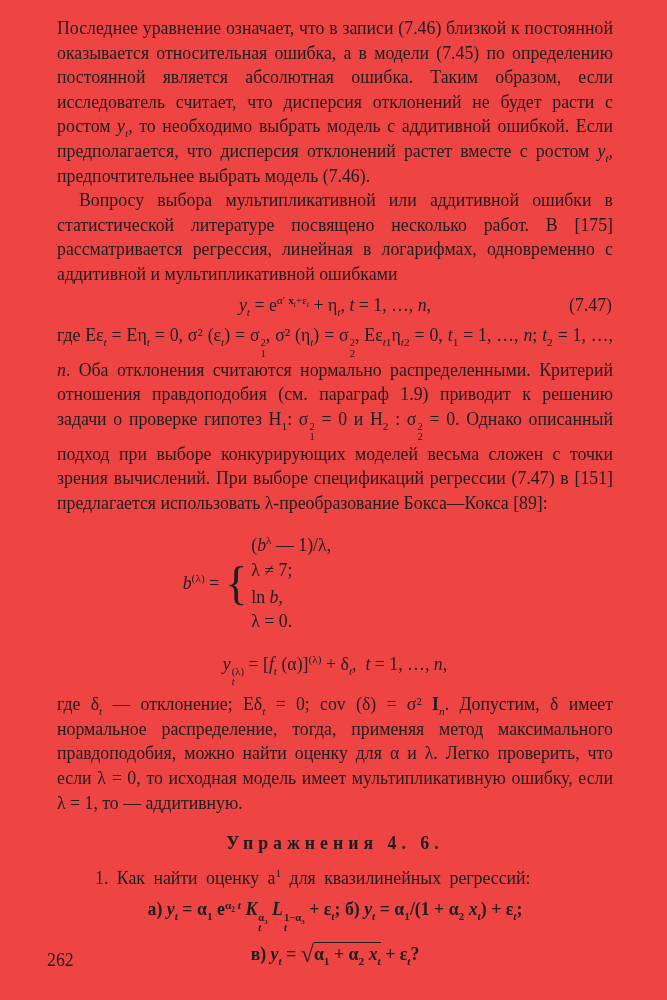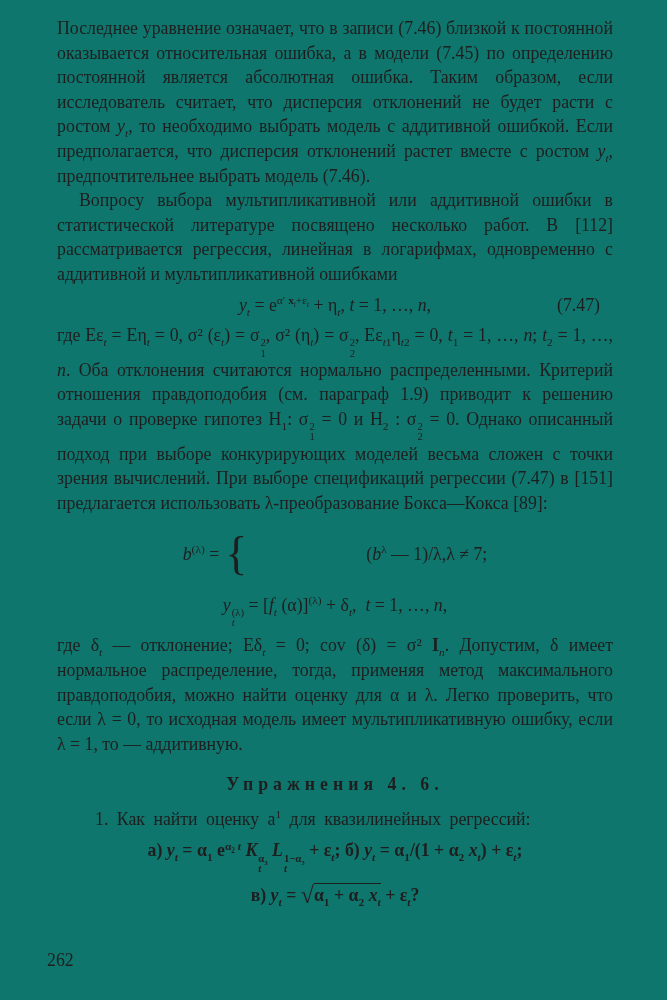"Последнее уравнение означает, что в" .page { background: #0f766e -> #ef4444 }
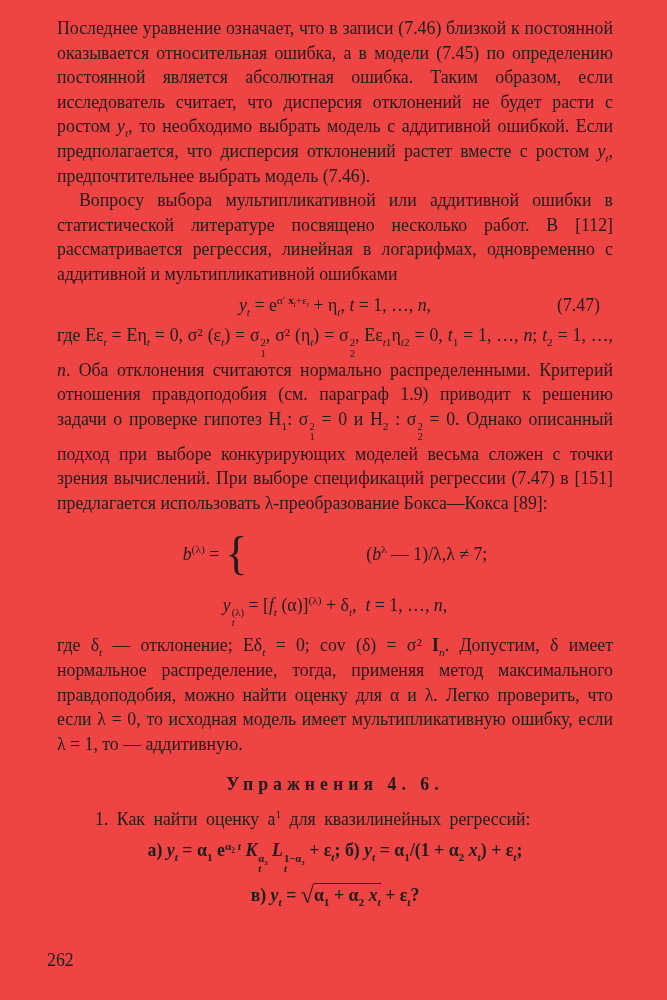"Вопросу выбора мультипликативной или" p.indent { text: 112 -> 175 }
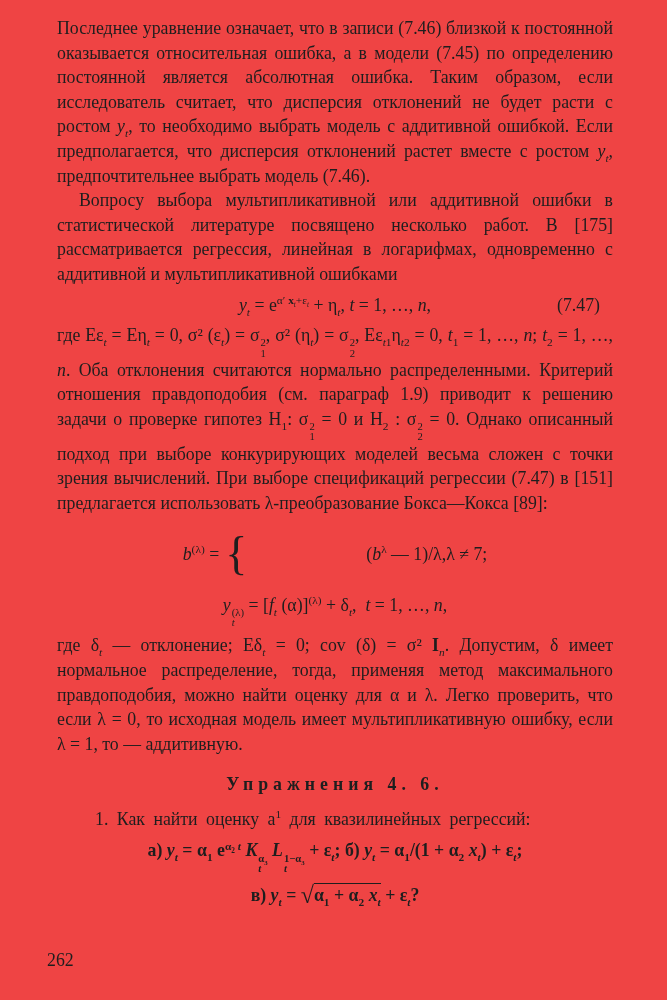"(7.47)" .eq-label { right: 12px -> 0 }
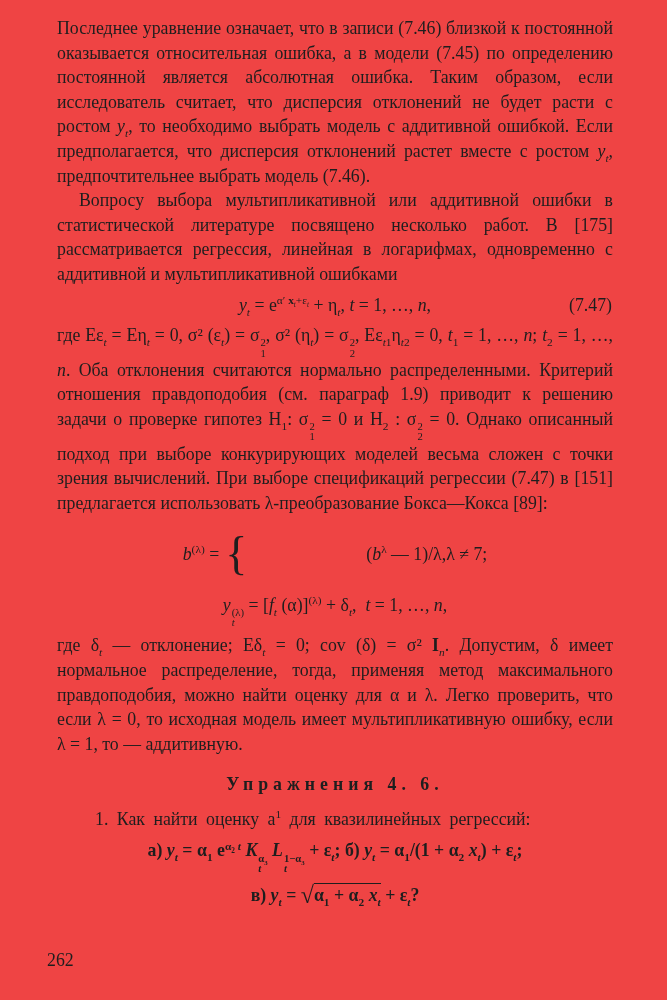"(bλ — 1)/λ," .case-row { flex-direction: none -> column; justify-content: flex-end -> center }
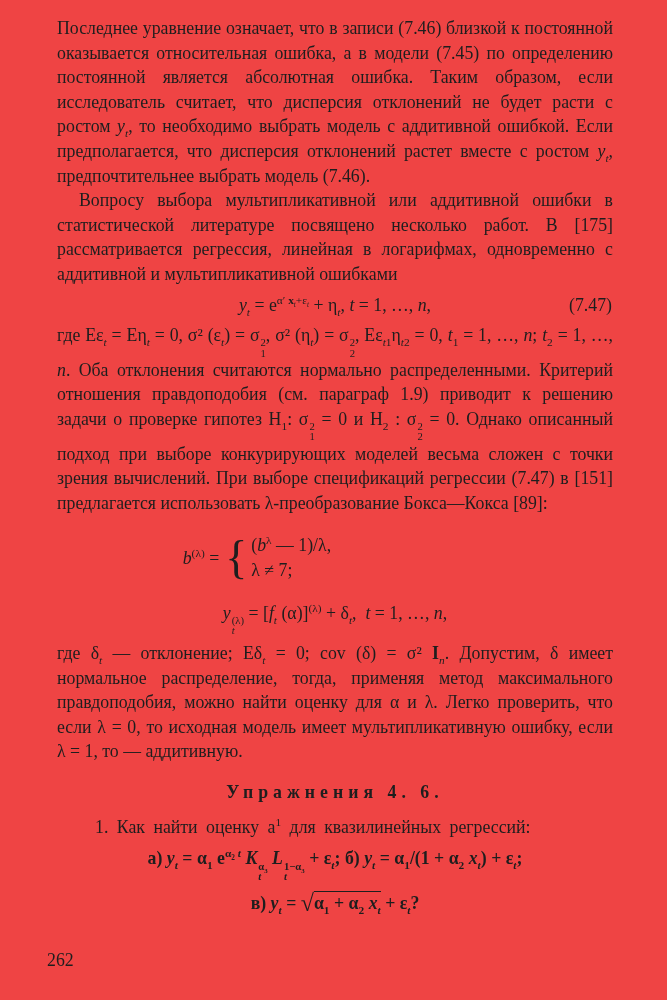"ln b," span.case-row { html: none -> <span> <span>ln <i>b</i>,</span> <span>λ = 0.</span> </span> }
